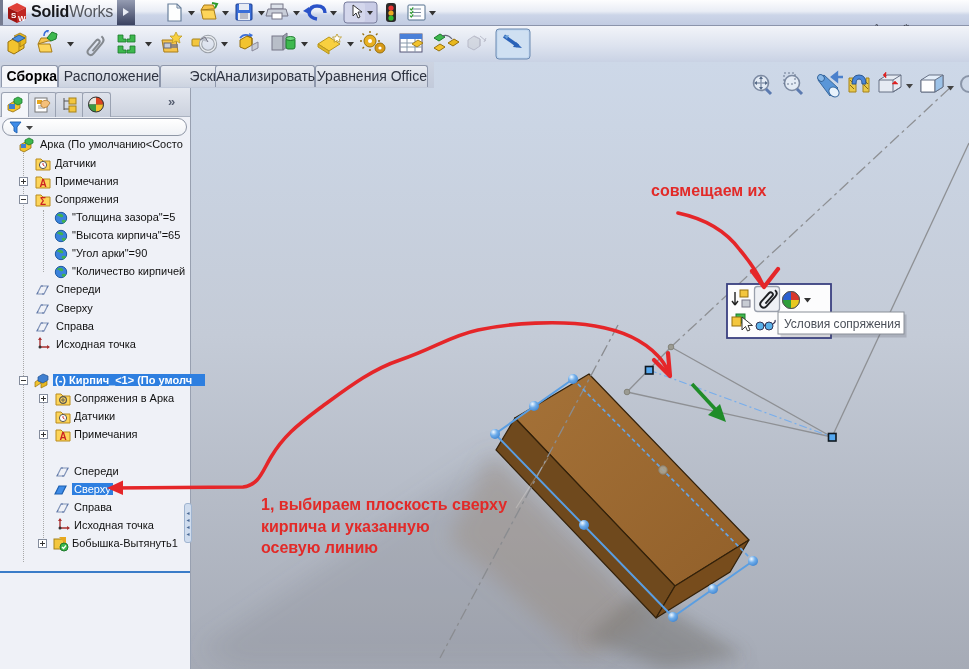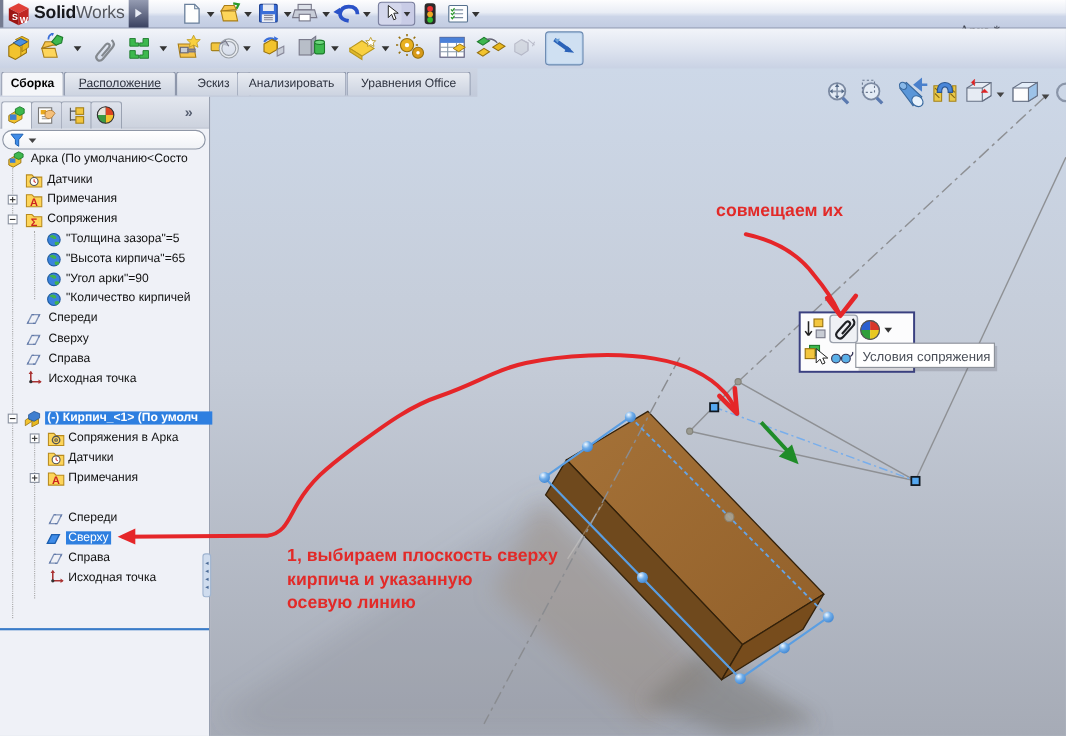"Сборка" .tab { font-size: 11px -> 14px; text-align: center -> right }
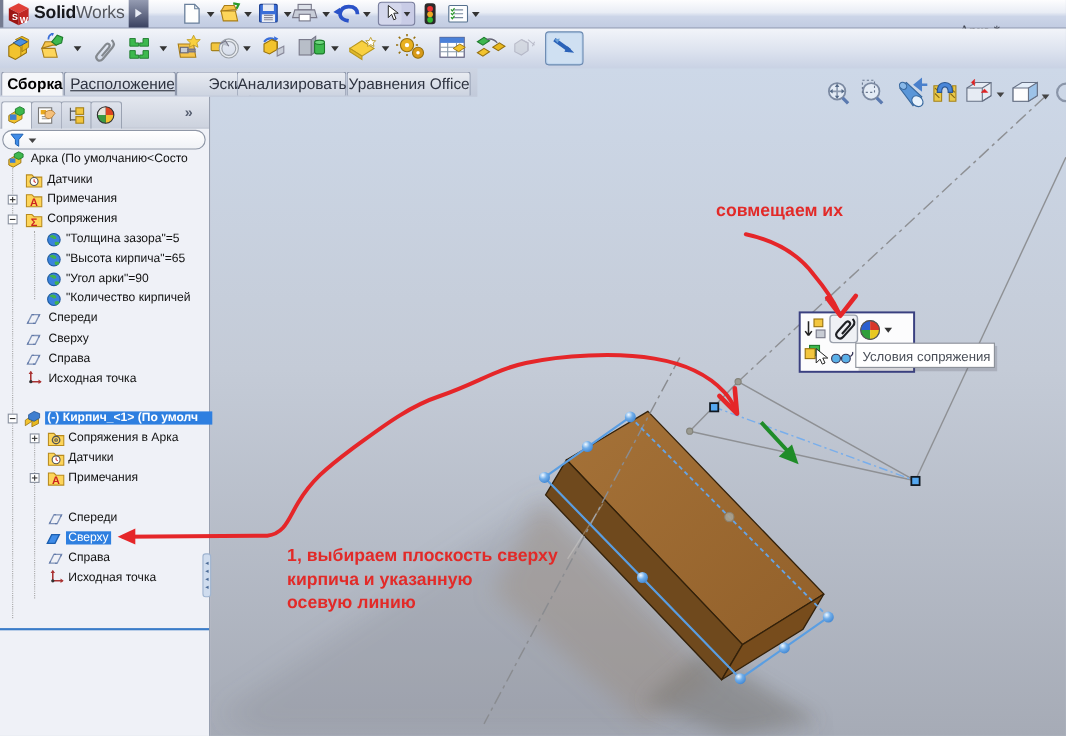"Расположение" div.tab { text-decoration: underline -> none }
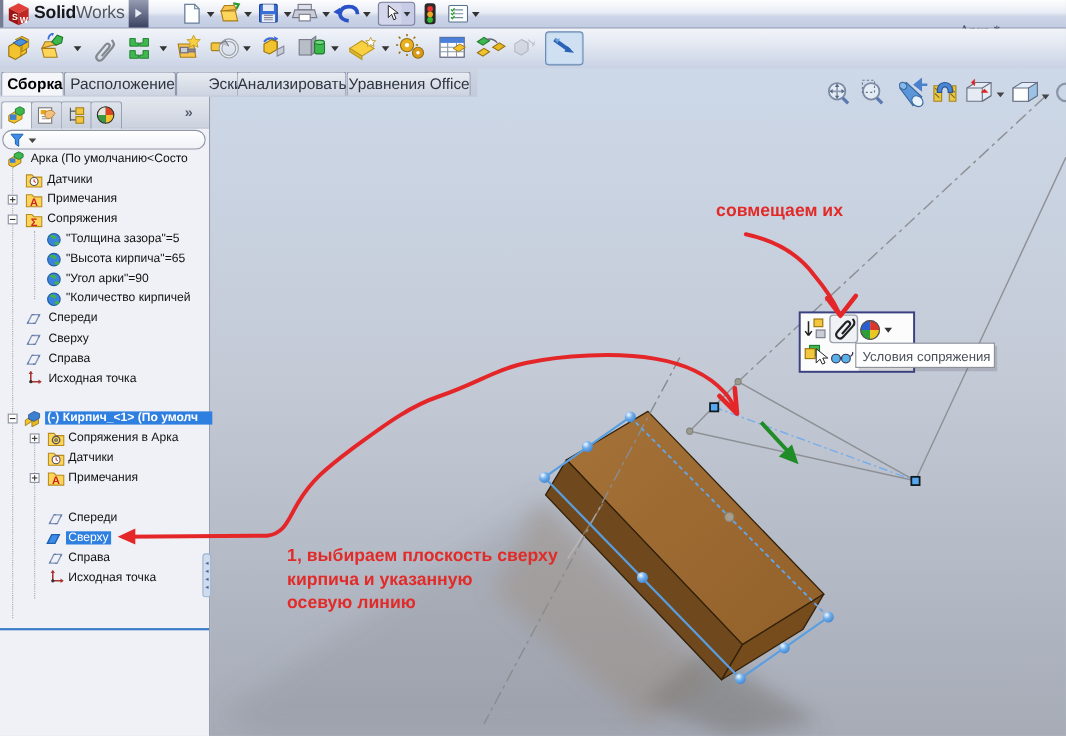"Арка (По умолчанию<Состо" div.abs { left: 0 -> 12px }
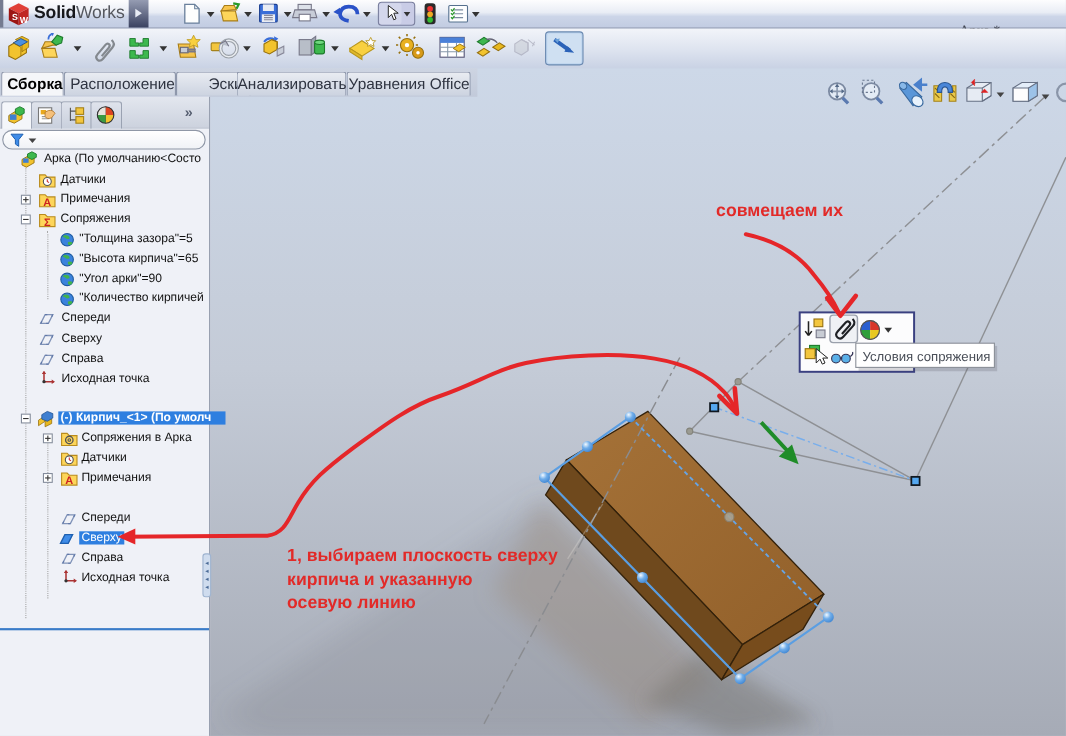"Бобышка-Вытянуть1" div.tr { html: none -> <div> <div></div> <svg> <rect></rect> <path></path> <circle></circle> <path></path> </svg> <span>Бобышка-Вытянуть1</span> </div> }
